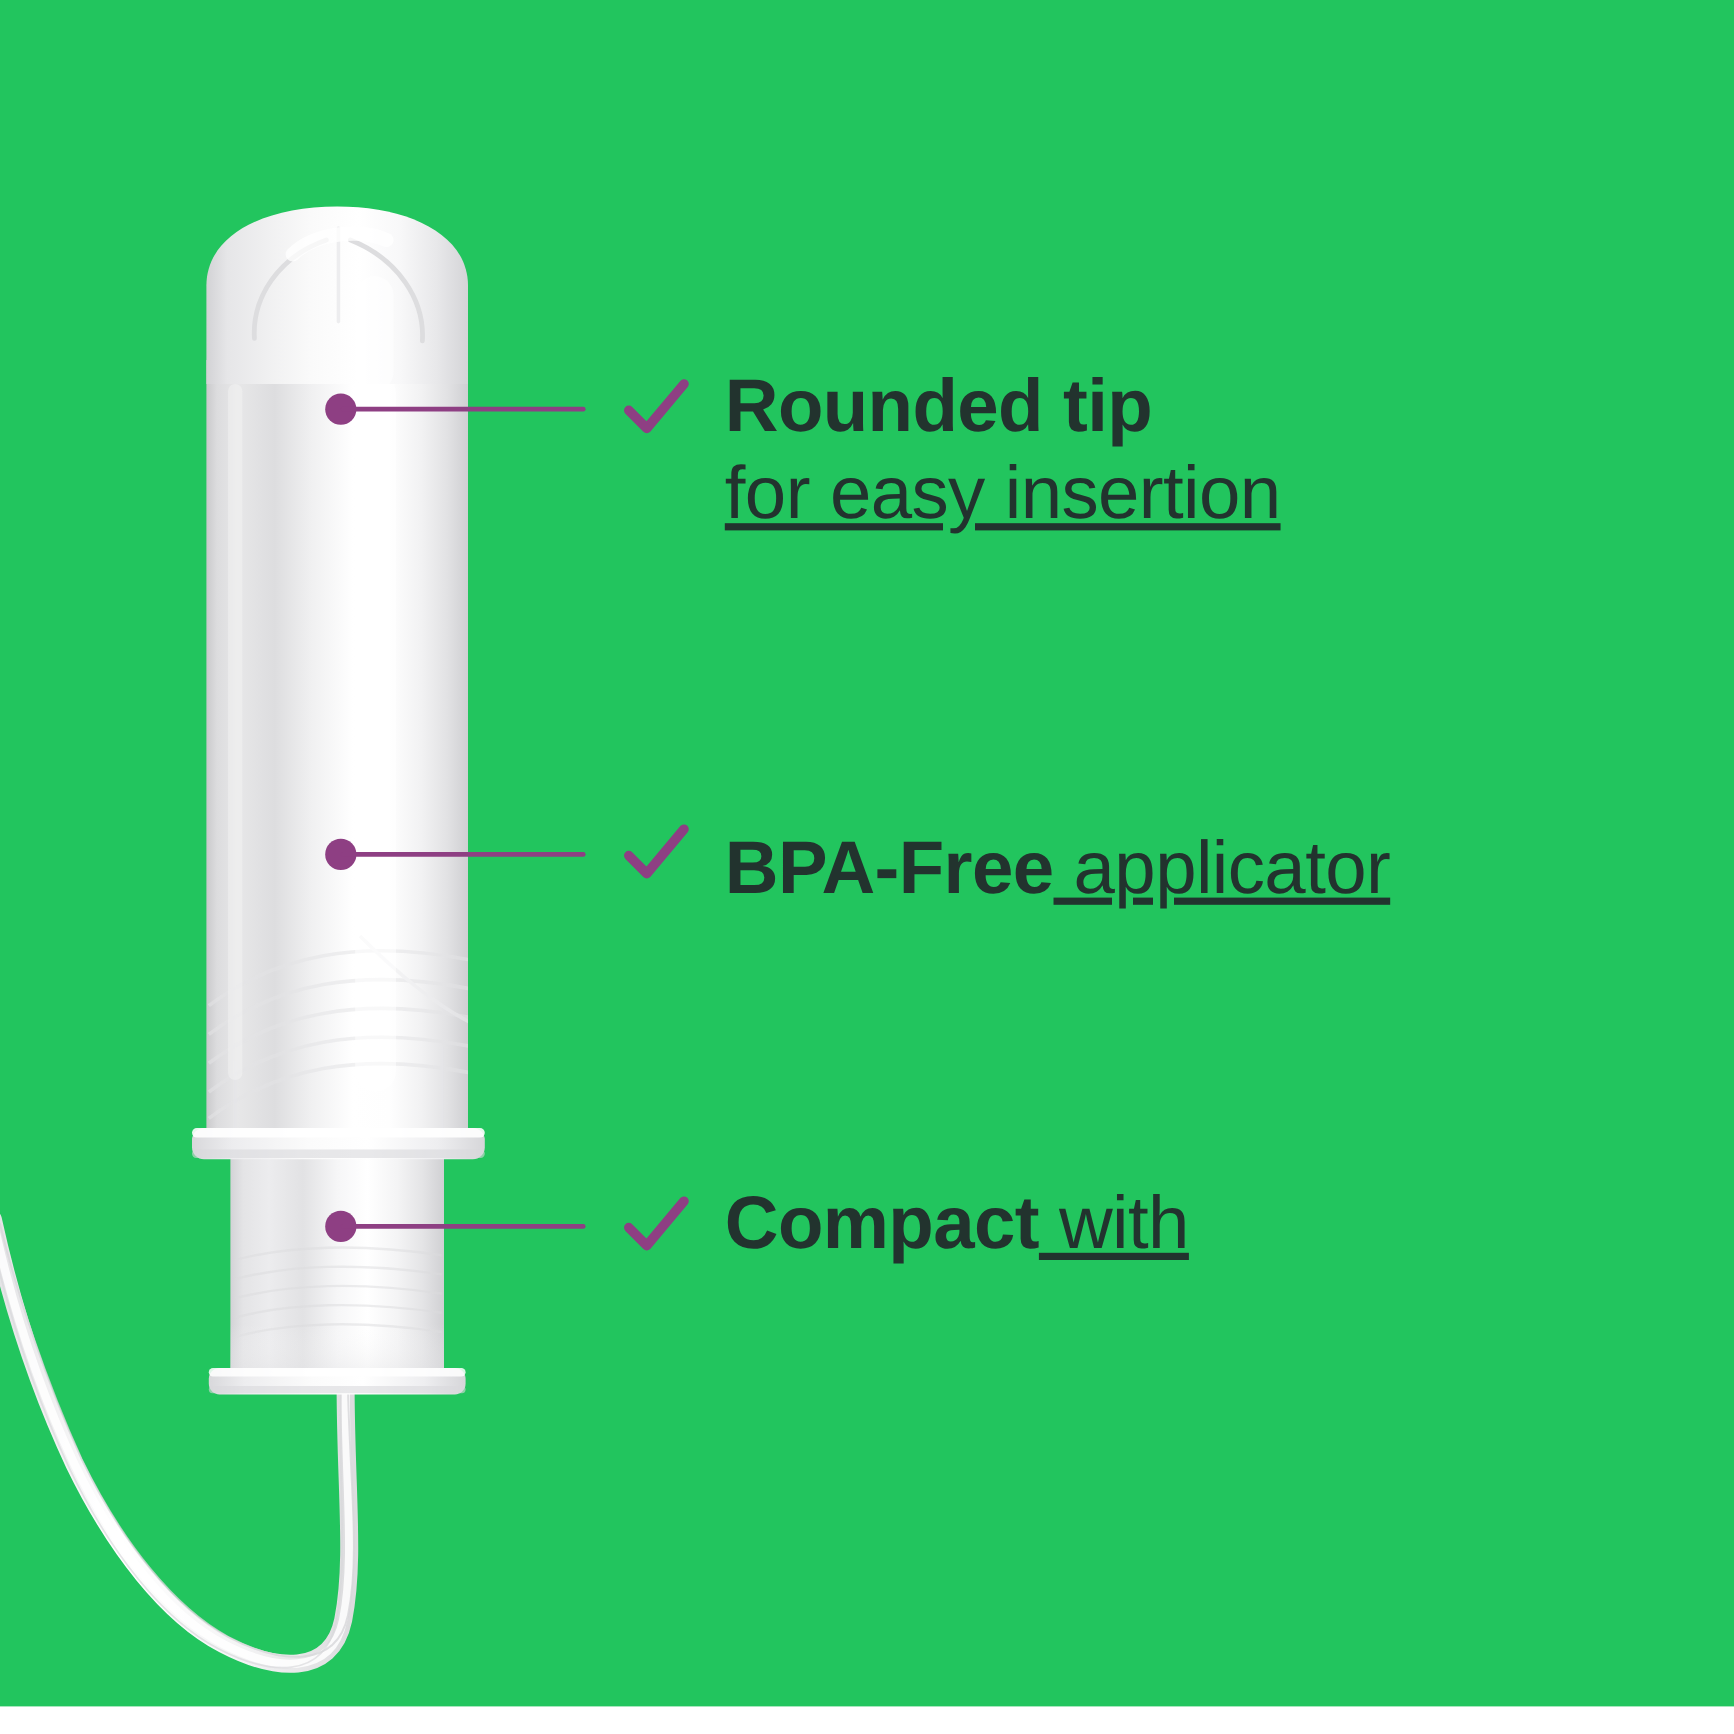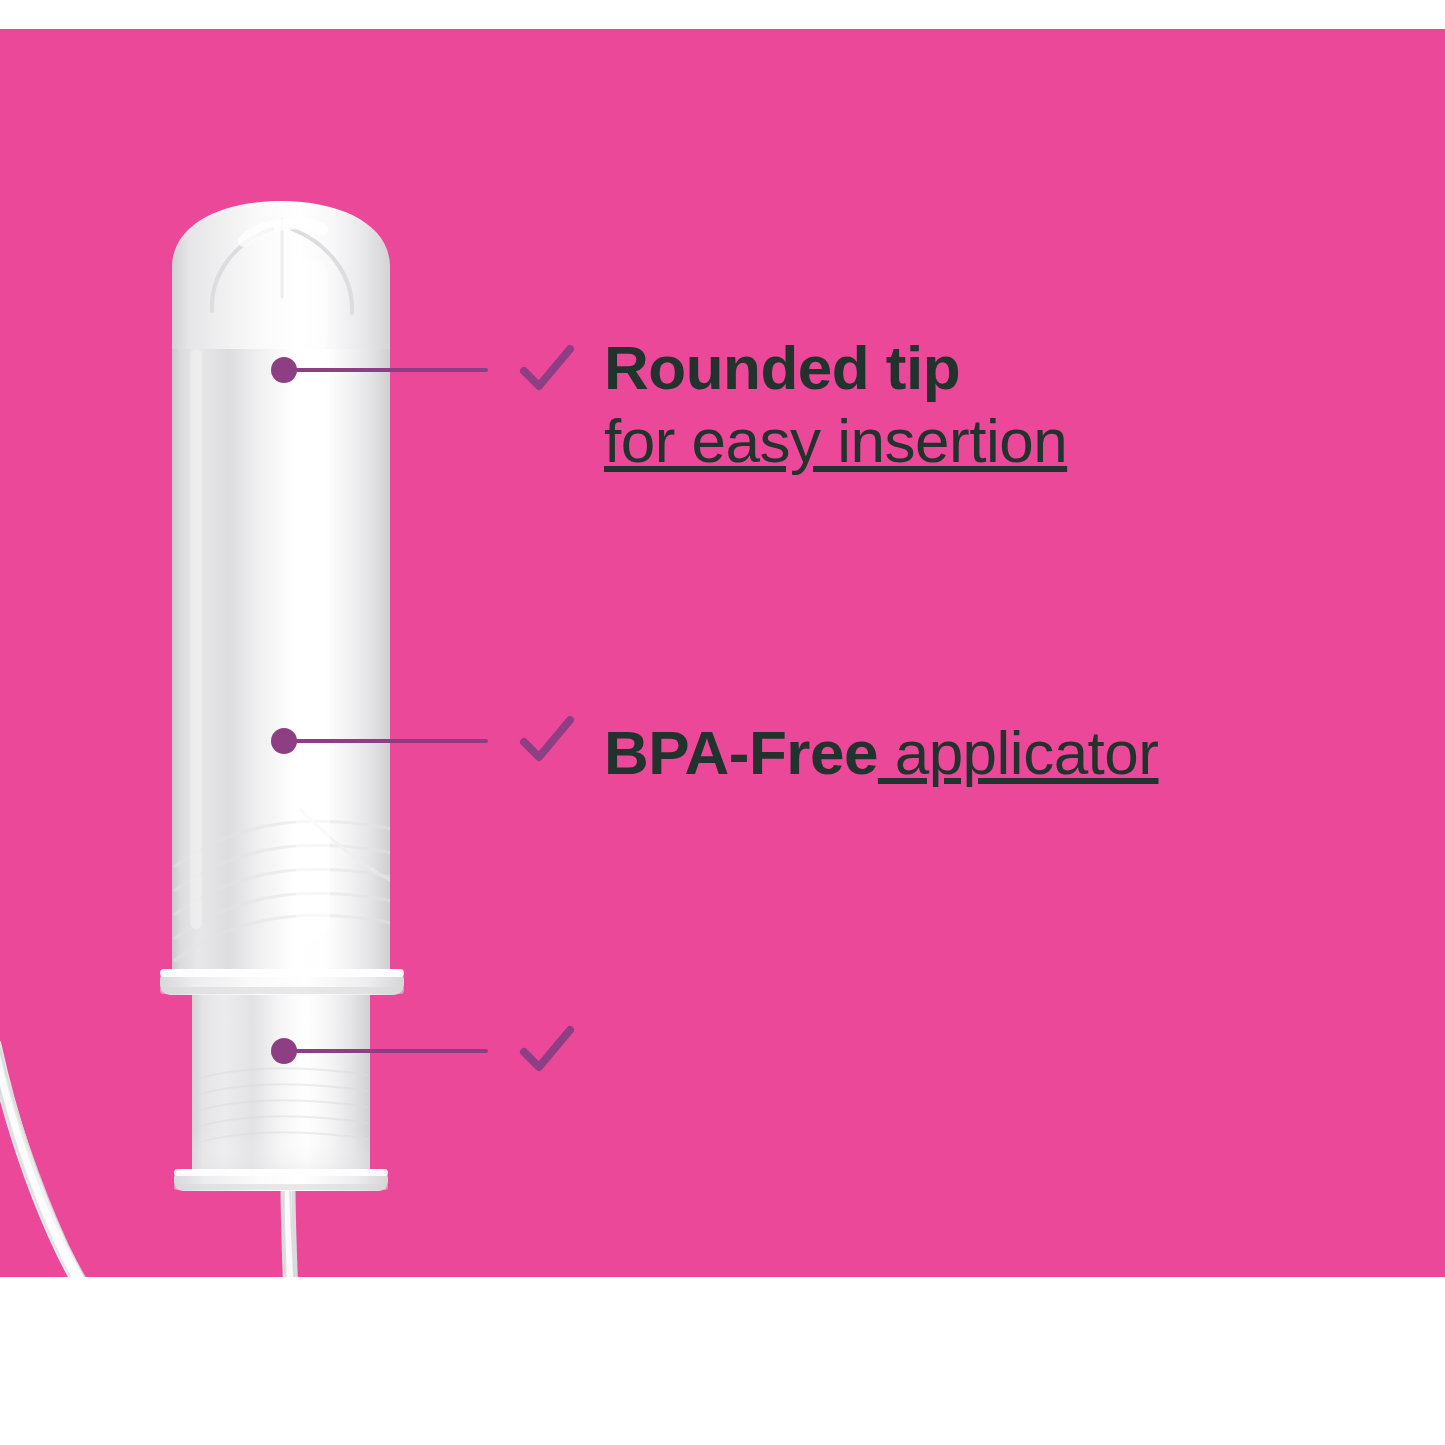"Rounded tip" #infographic { background: #ec4899 -> #22c55e; height: 1248px -> 1422px; margin-top: 29px -> none }
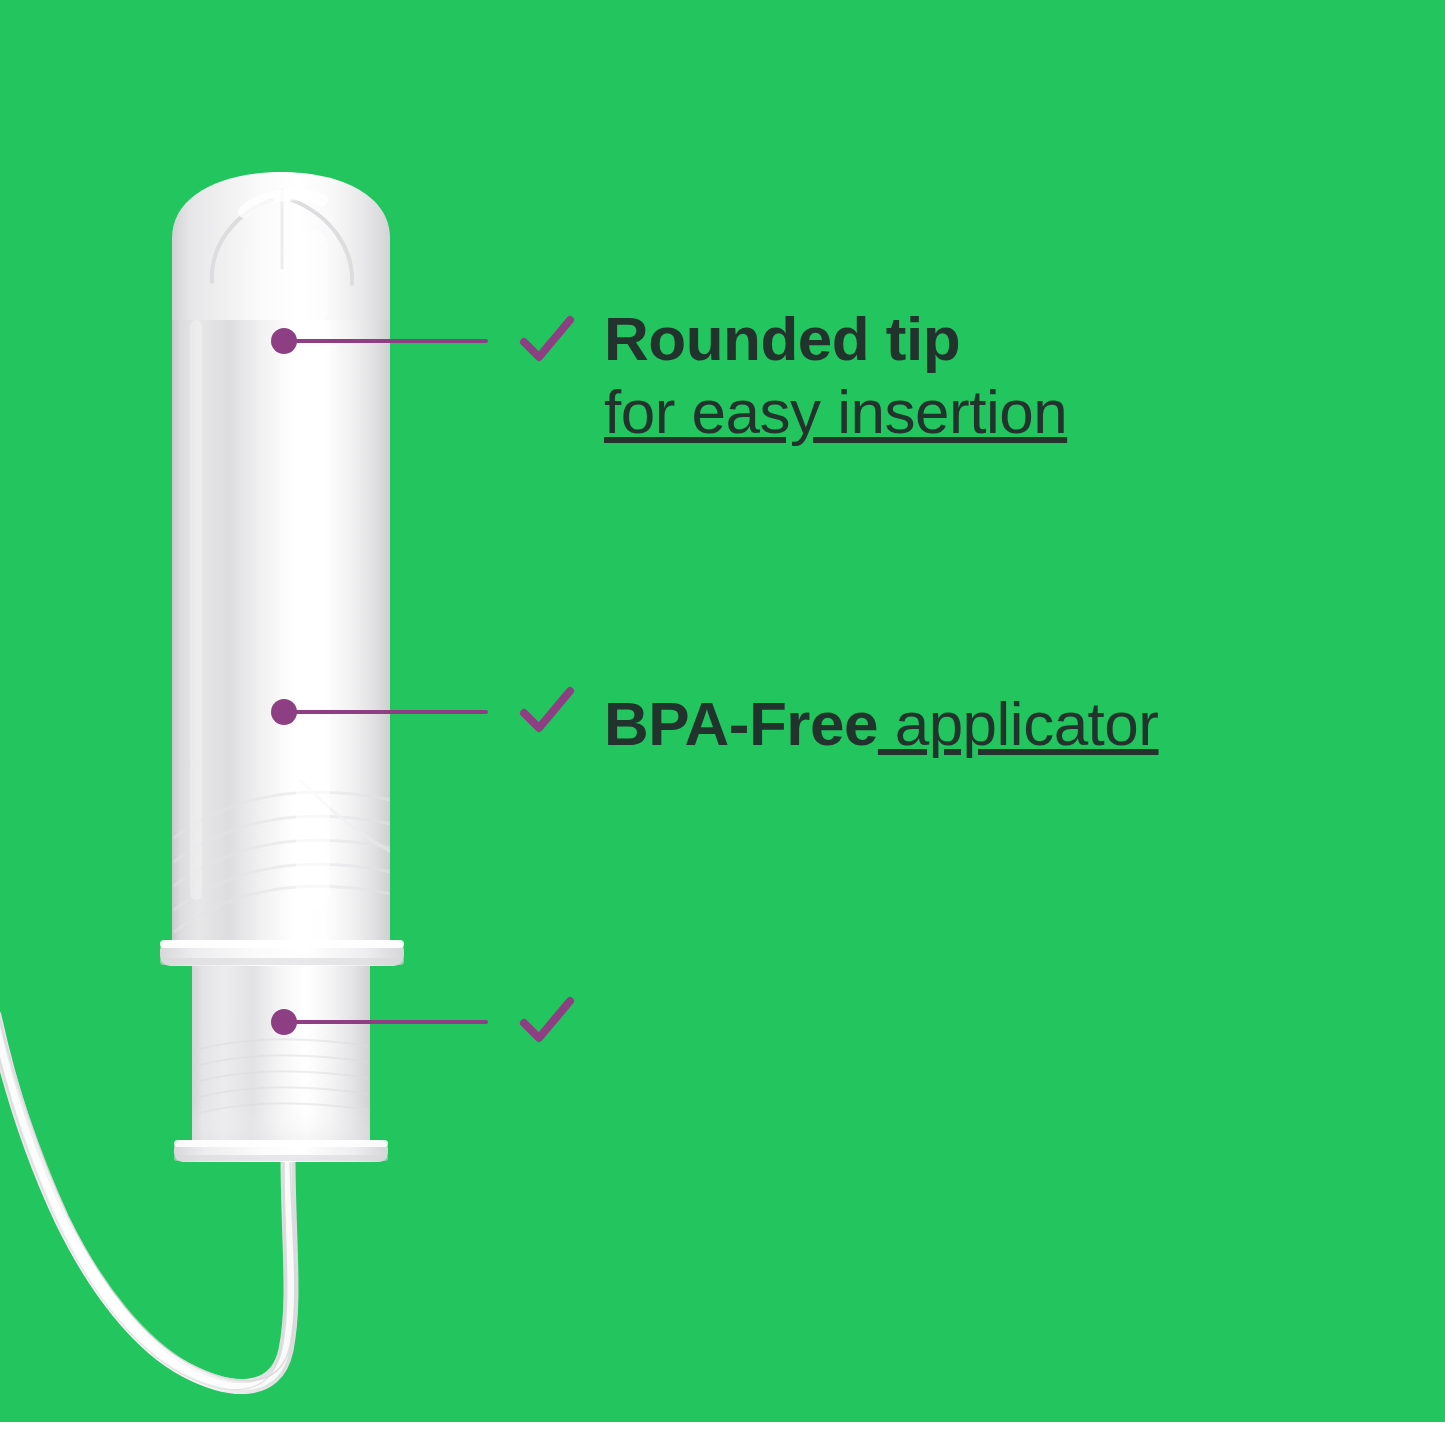"Compact with" span.label-line { html: none -> <span><span>Compact</span><span> with</span></span> }
